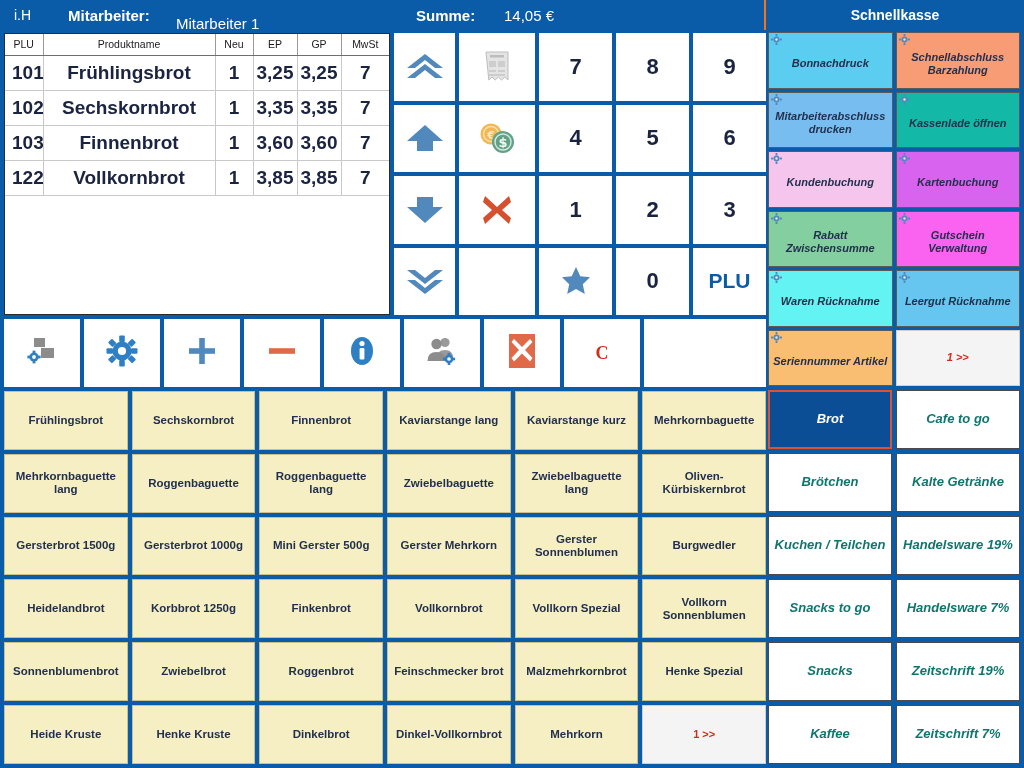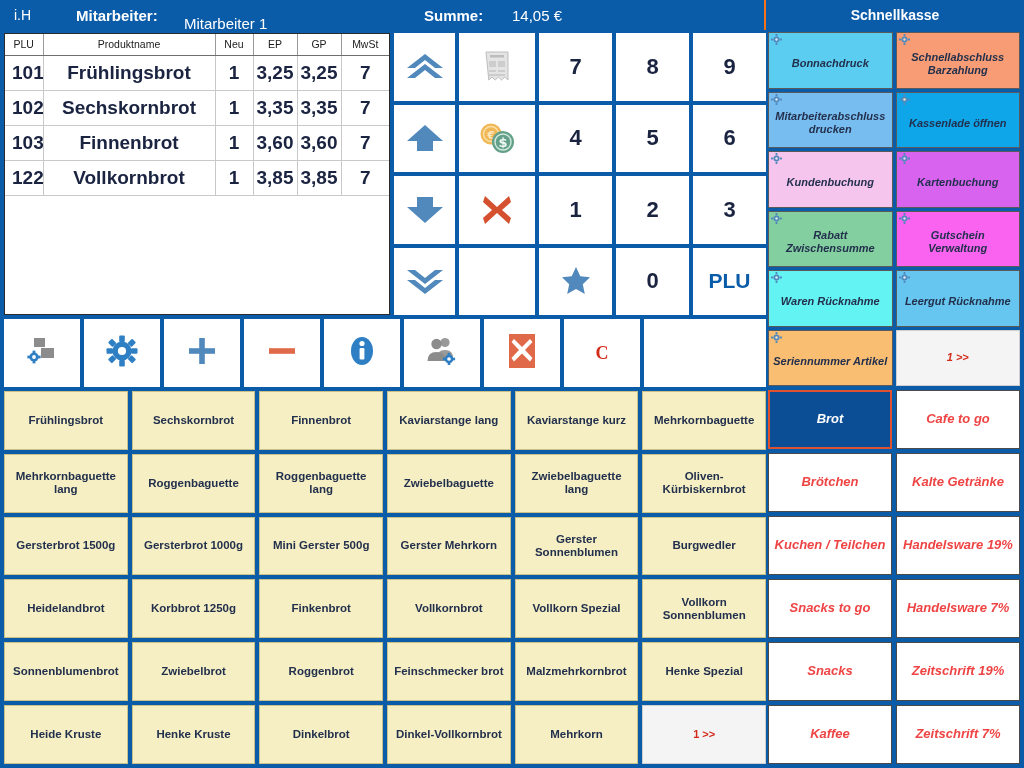"i.H" .hdr-ih { width: 62px -> 54px }
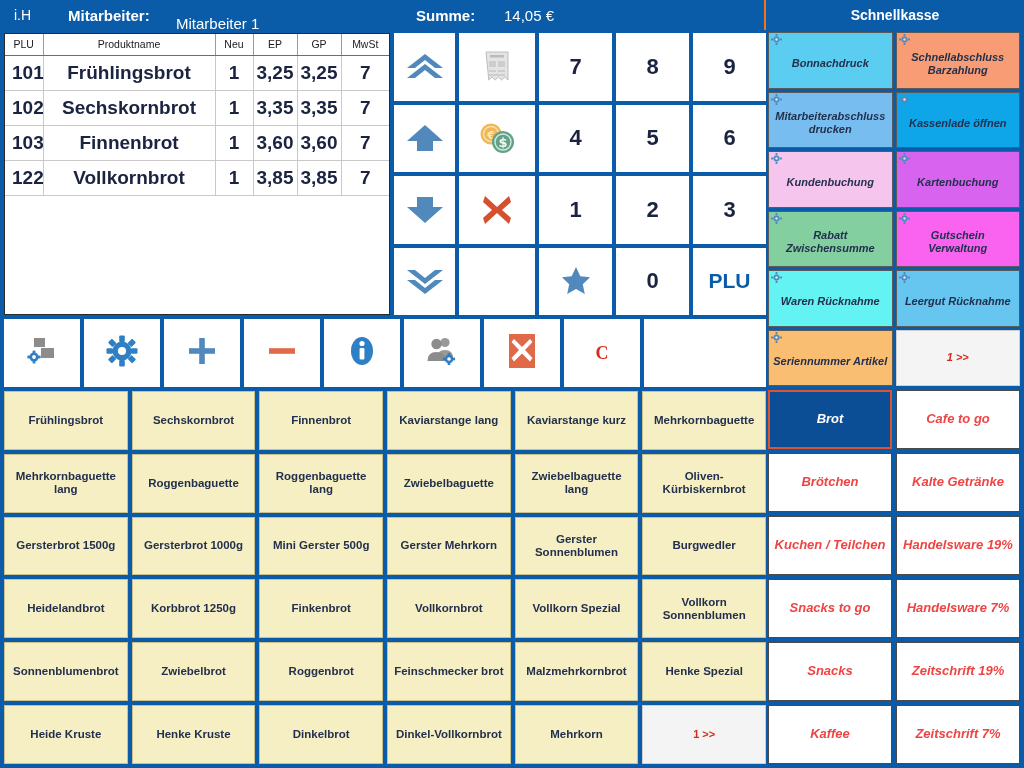"Kassenlade öffnen" div.sk-btn { background: #0ea5e9 -> #14b8a6 }
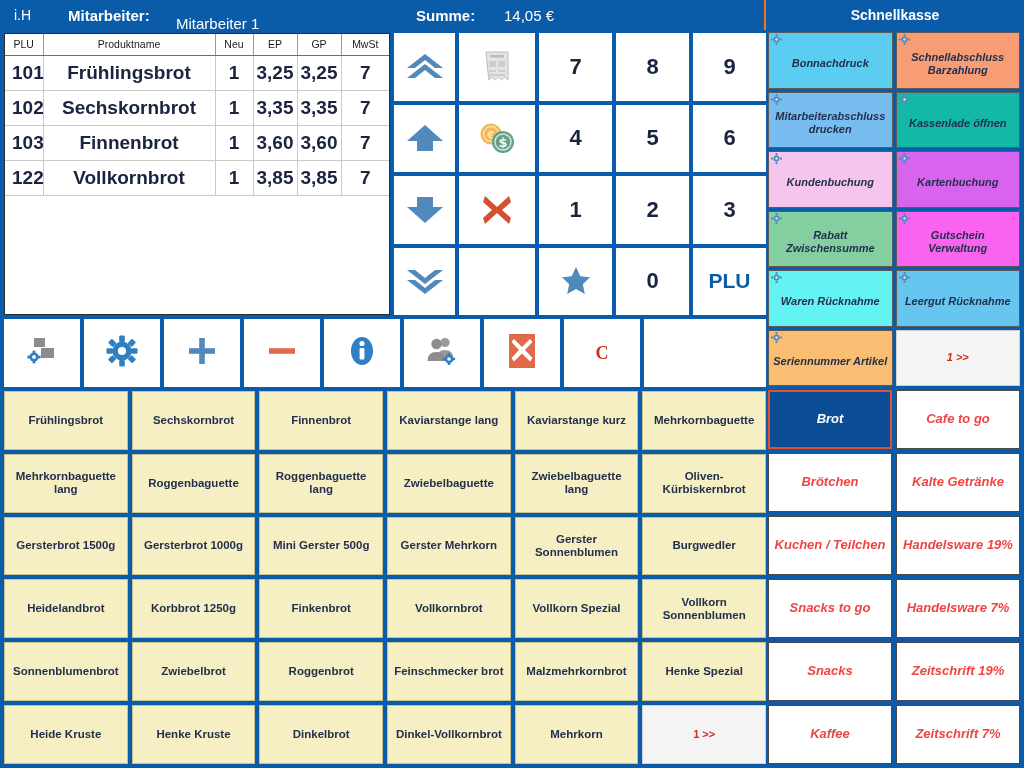"Cafe to go" .cat-btn { color: #ef4444 -> #0f766e }
